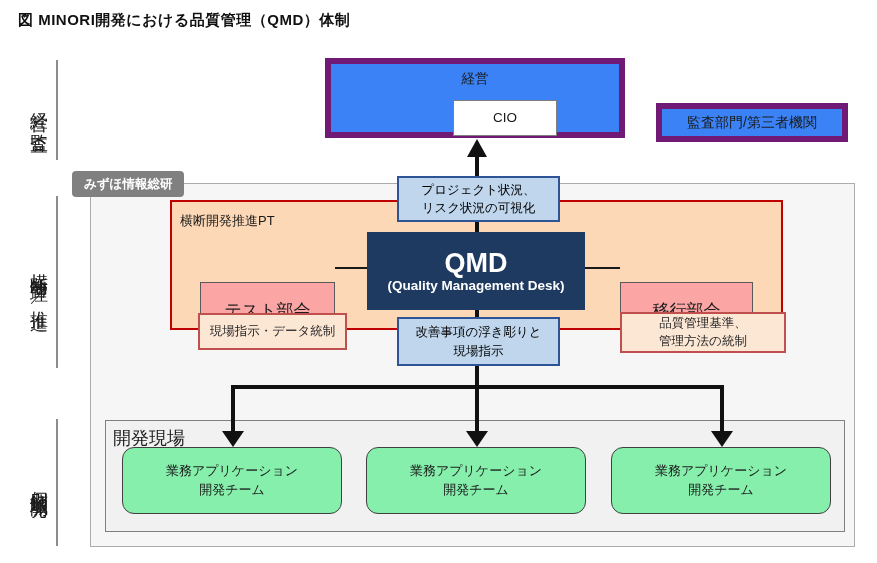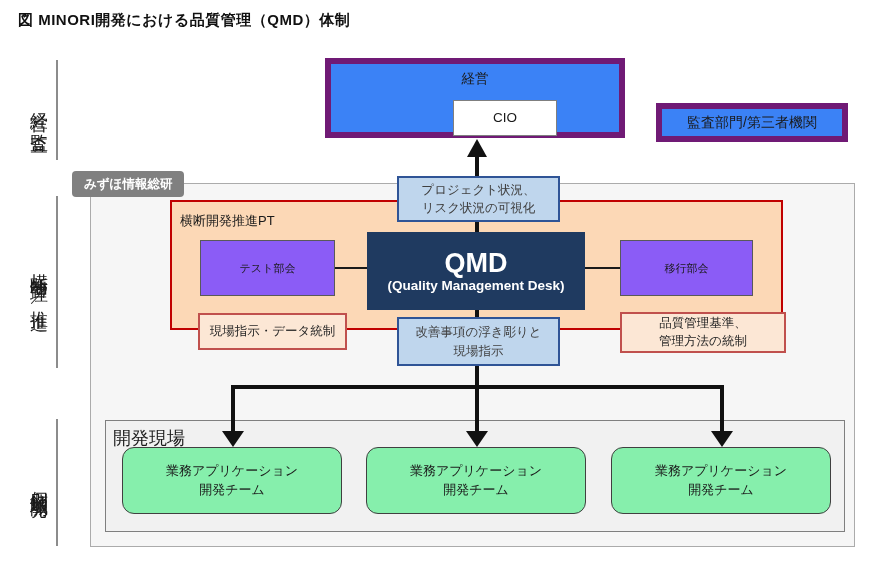"プロジェクト状況、" .blue-note { color: #404040 -> #000000 }
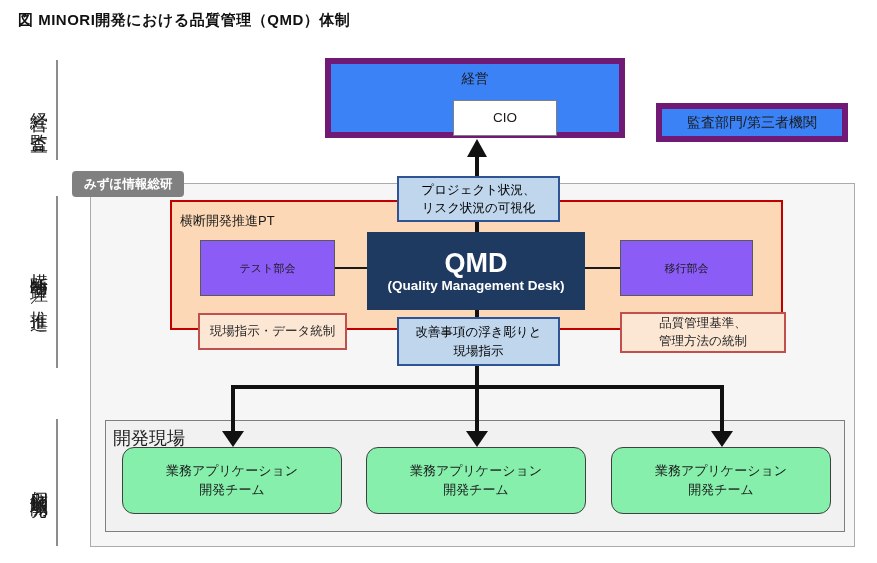"テスト部会" .white-box { background: #8b5cf6 -> #fca5a5; font-size: 11px -> 17px; margin-top: none -> 42px }
